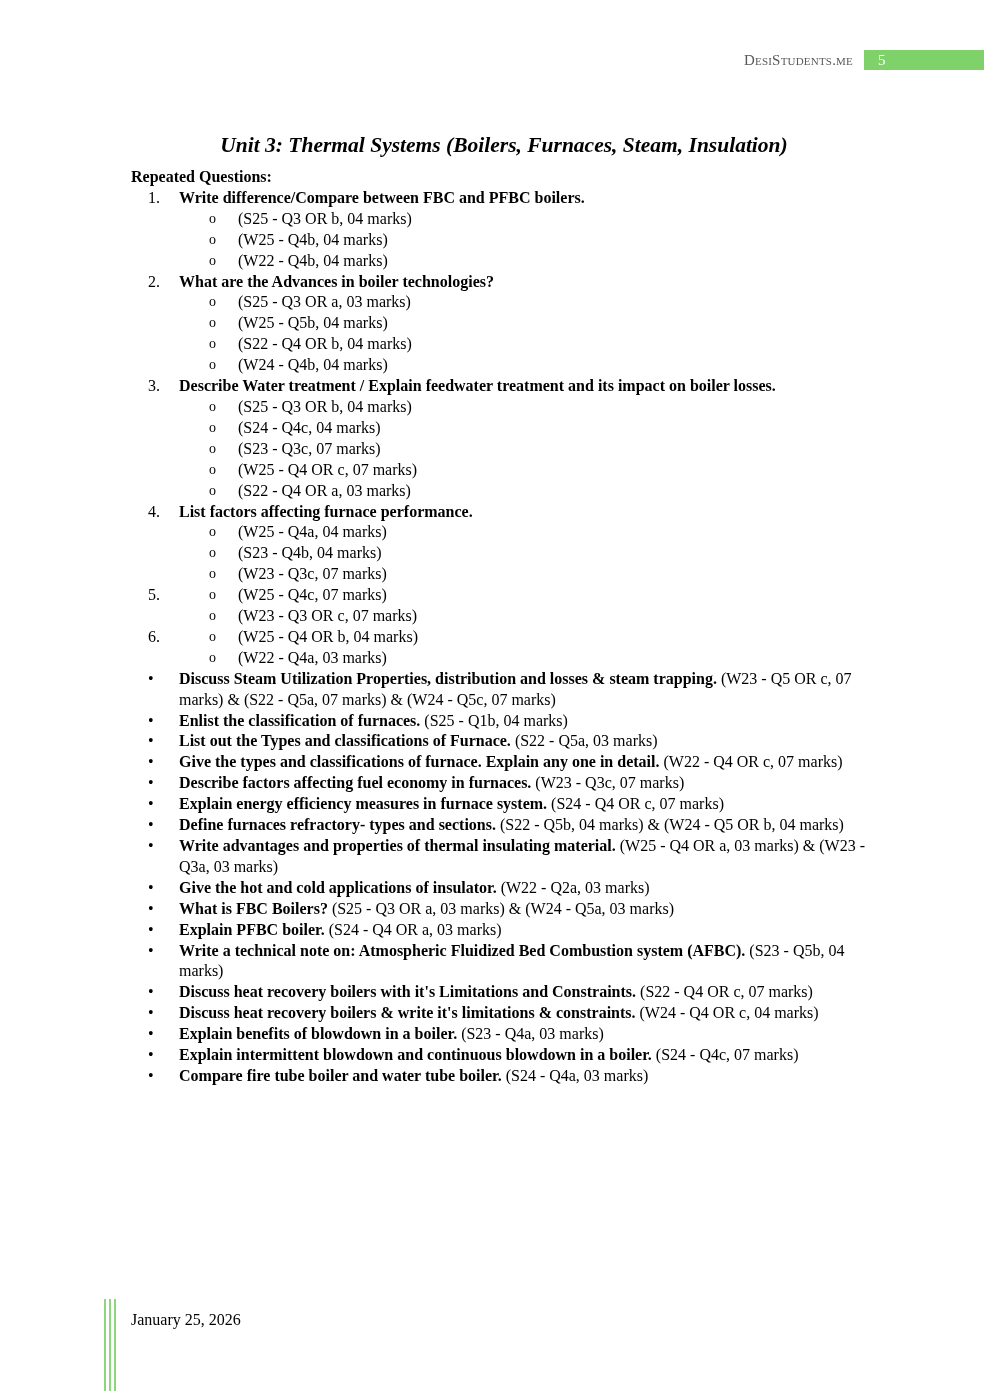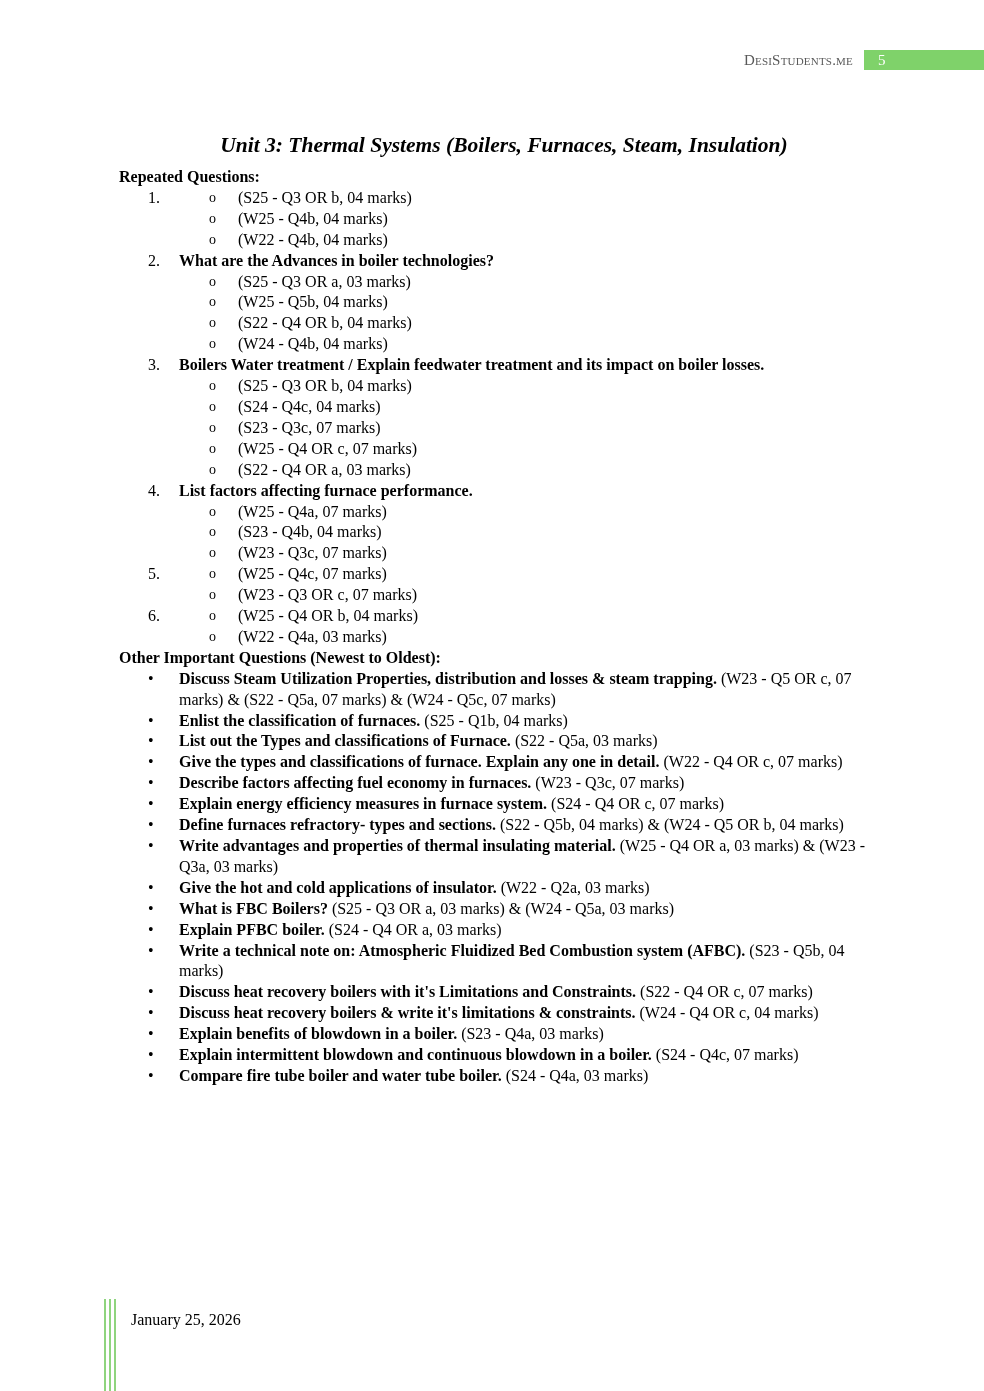"Repeated Questions:" .section-heading { margin-left: none -> 12px }
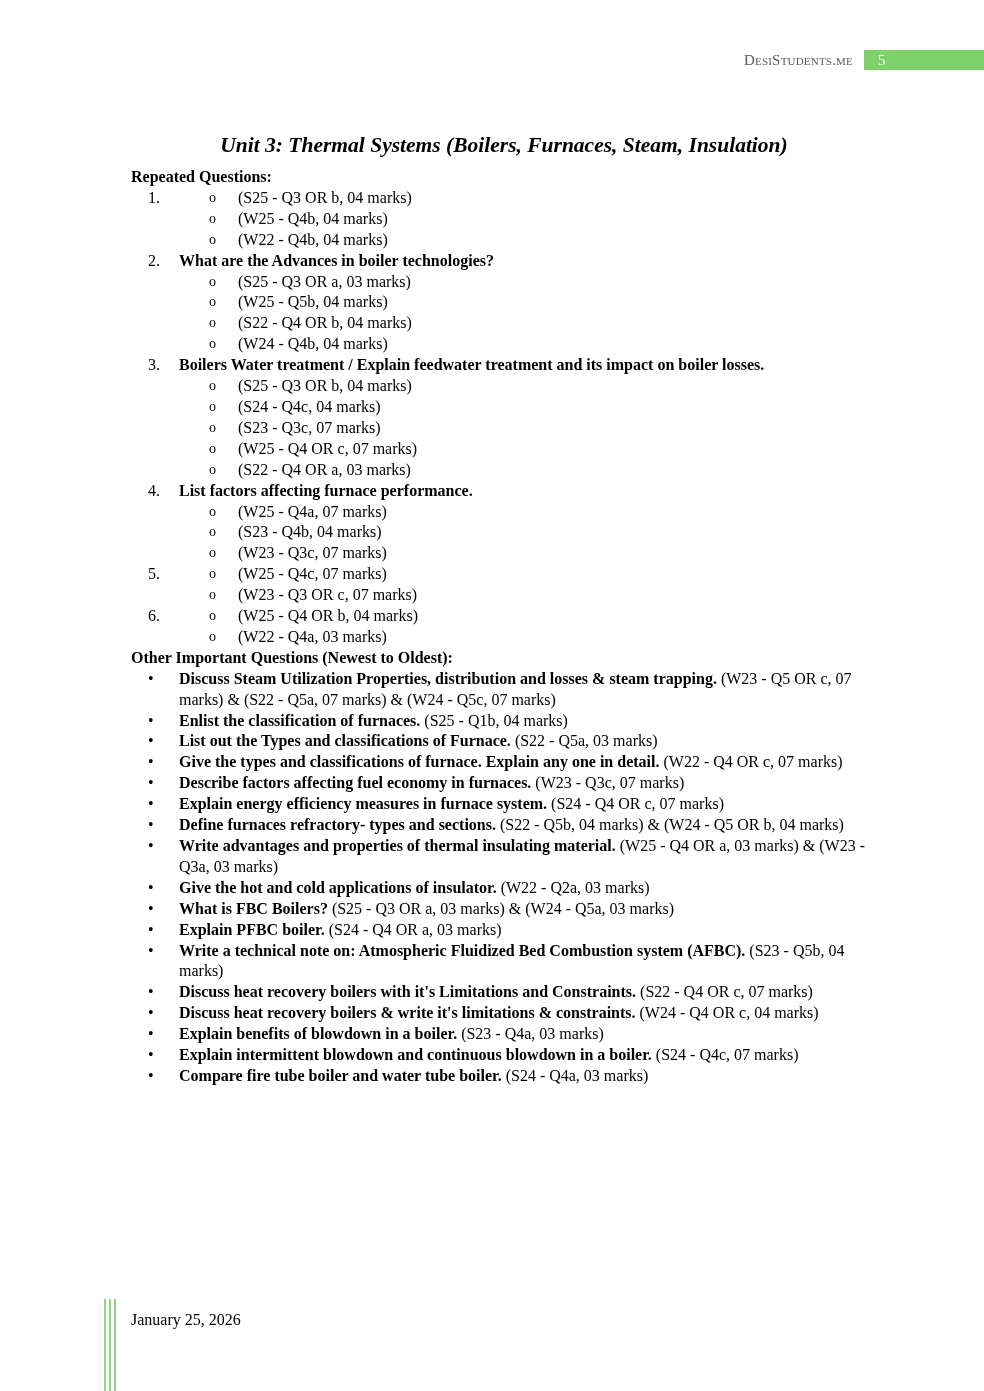"Write difference/Compare between FBC and" span.q-text { html: none -> <span>Write difference/Compare between FBC and PFBC boilers.</span> }
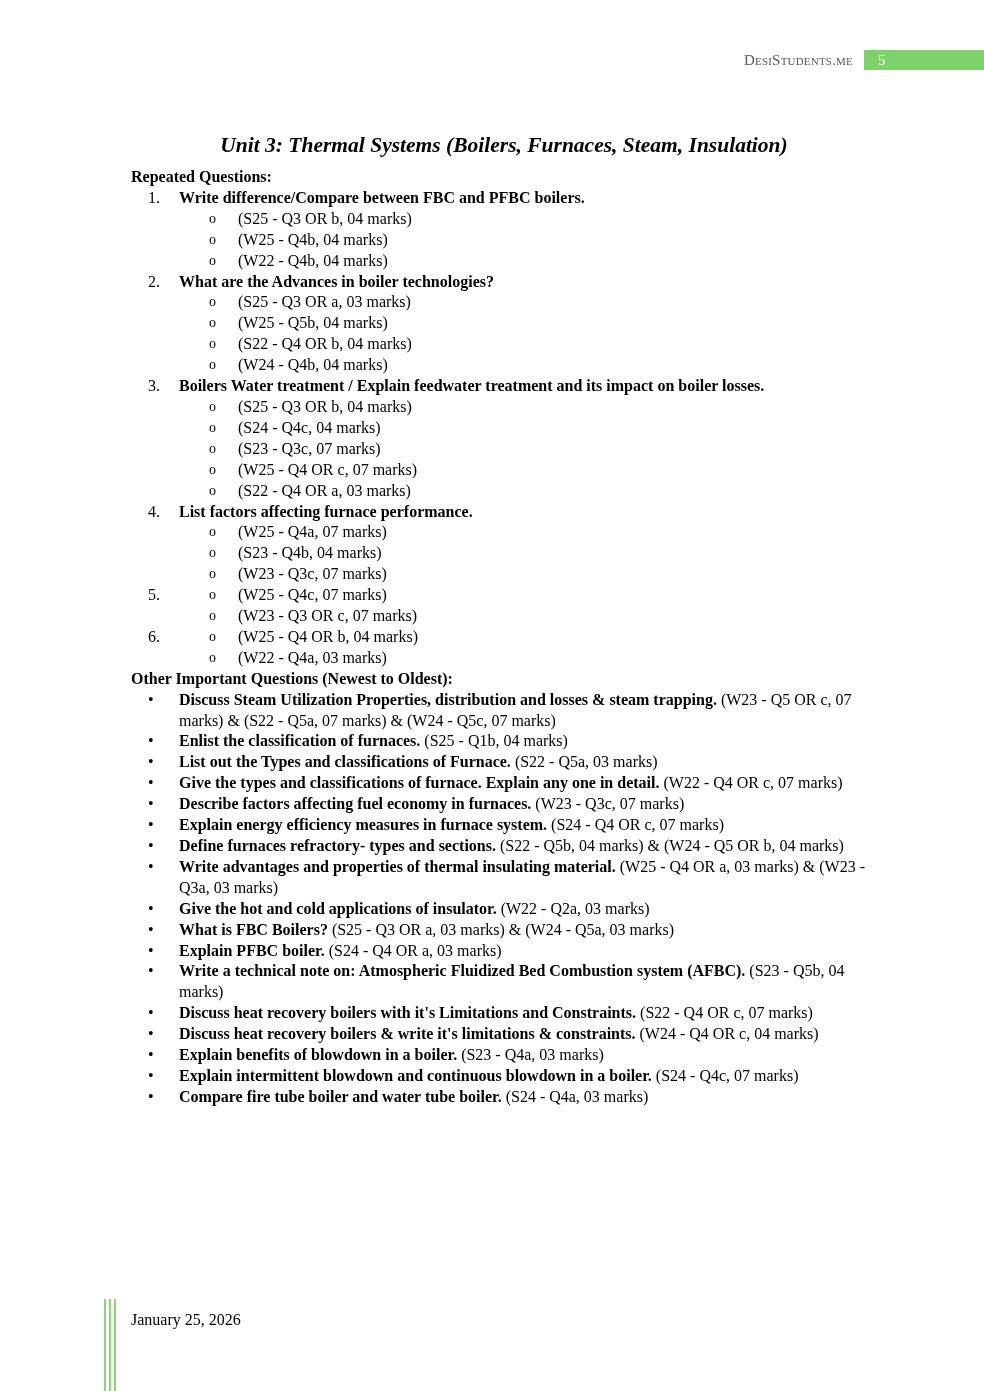"Boilers Water treatment / Explain" span.q-text { text: Boilers -> Describe }
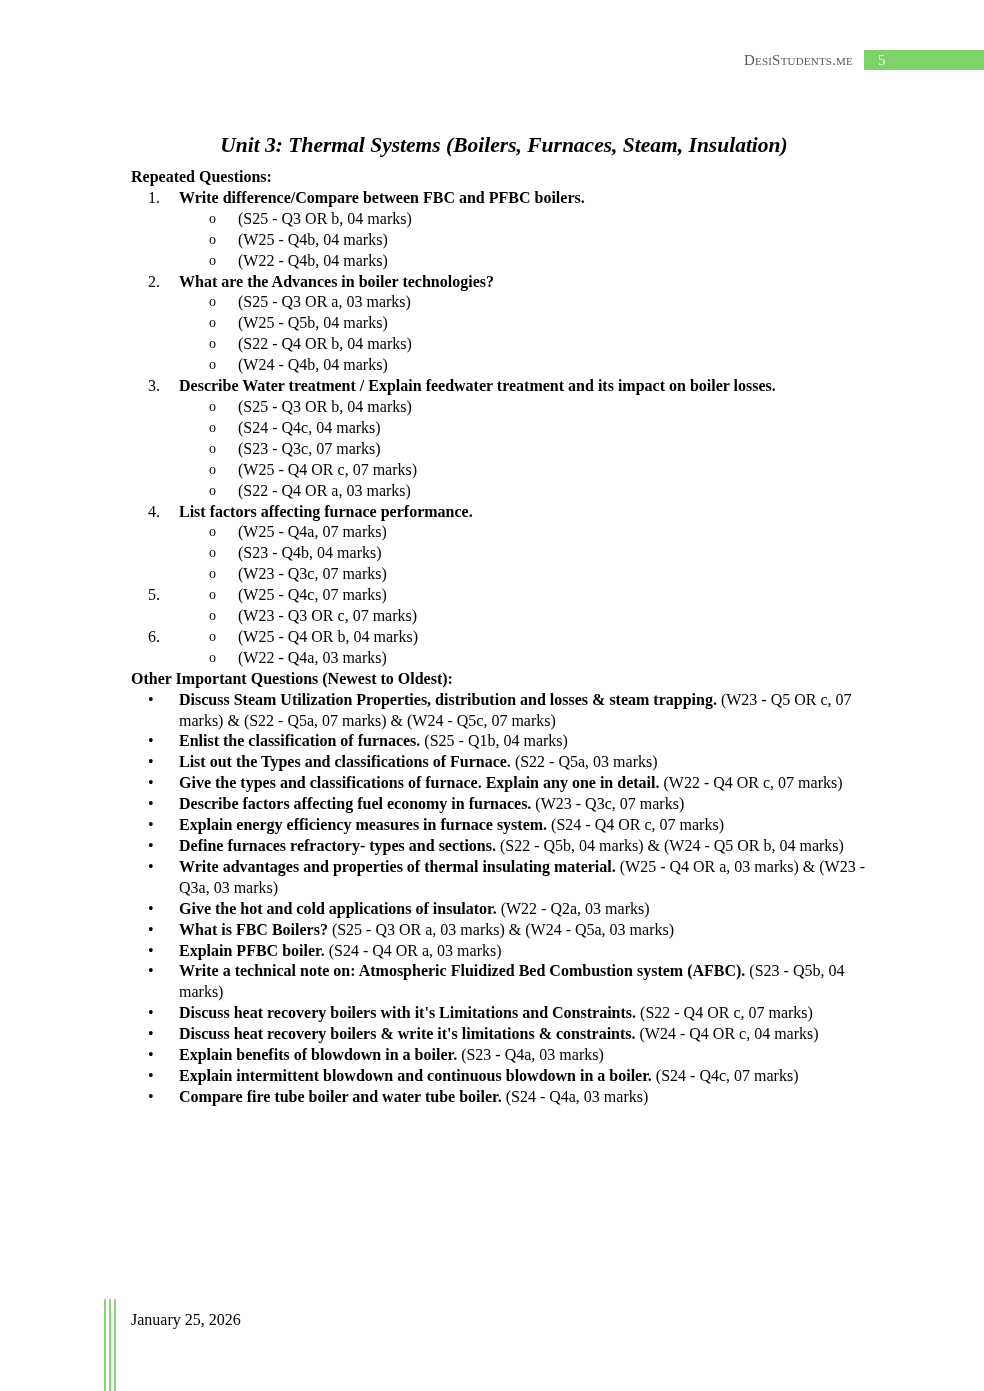"(W25 - Q4a, 07 marks)" span { text: 07 -> 04 }
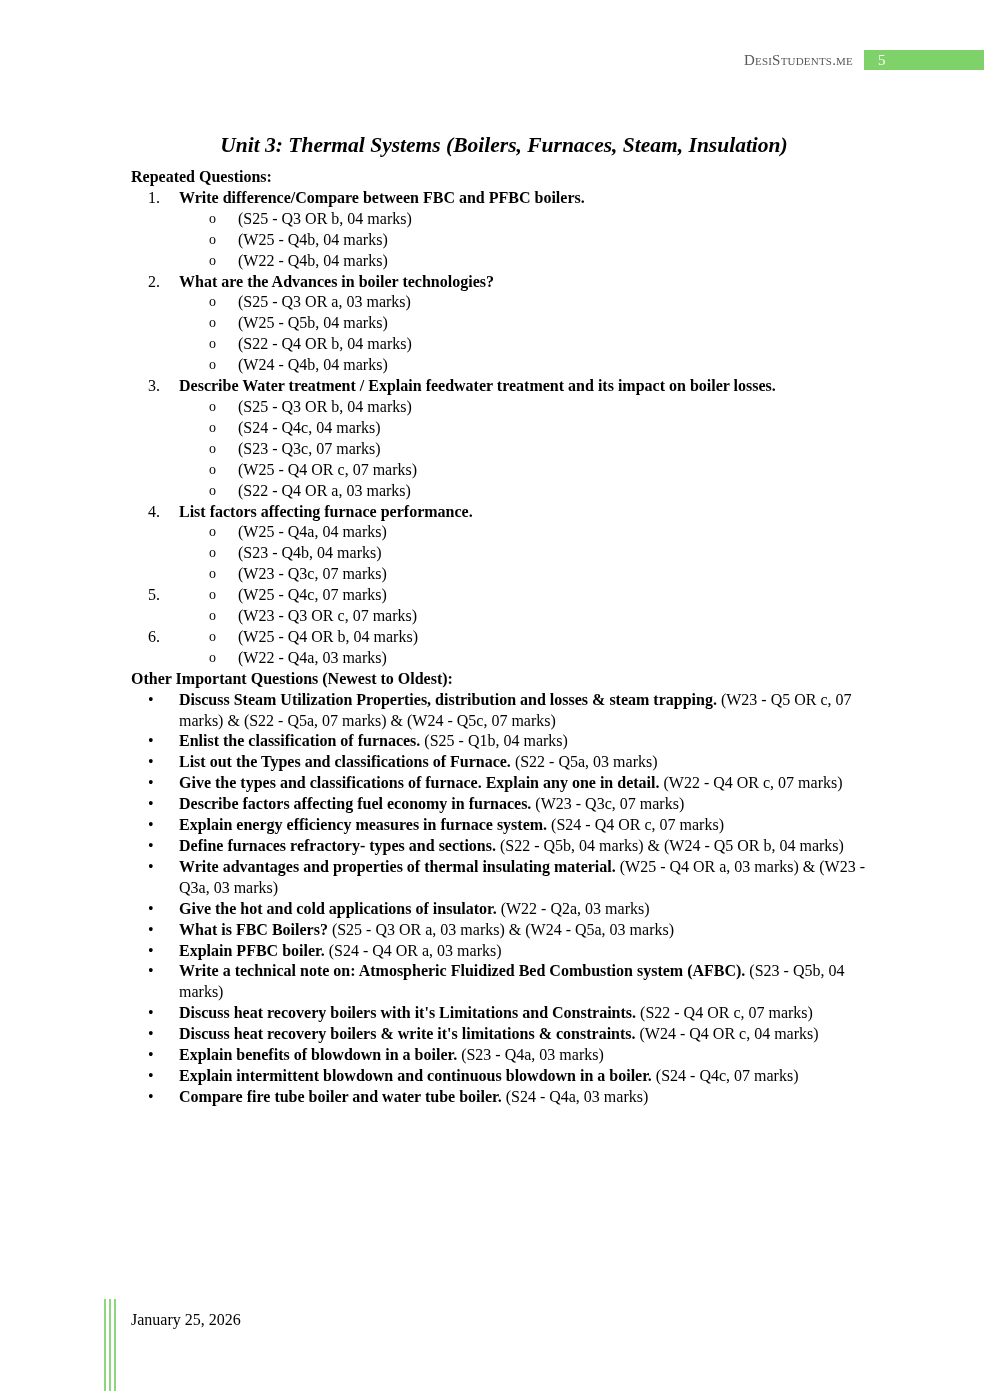"Other Important Questions (Newest to" div.section-heading { html: <div>Other Important Questions (Newest to Oldest):</div> -> none }
